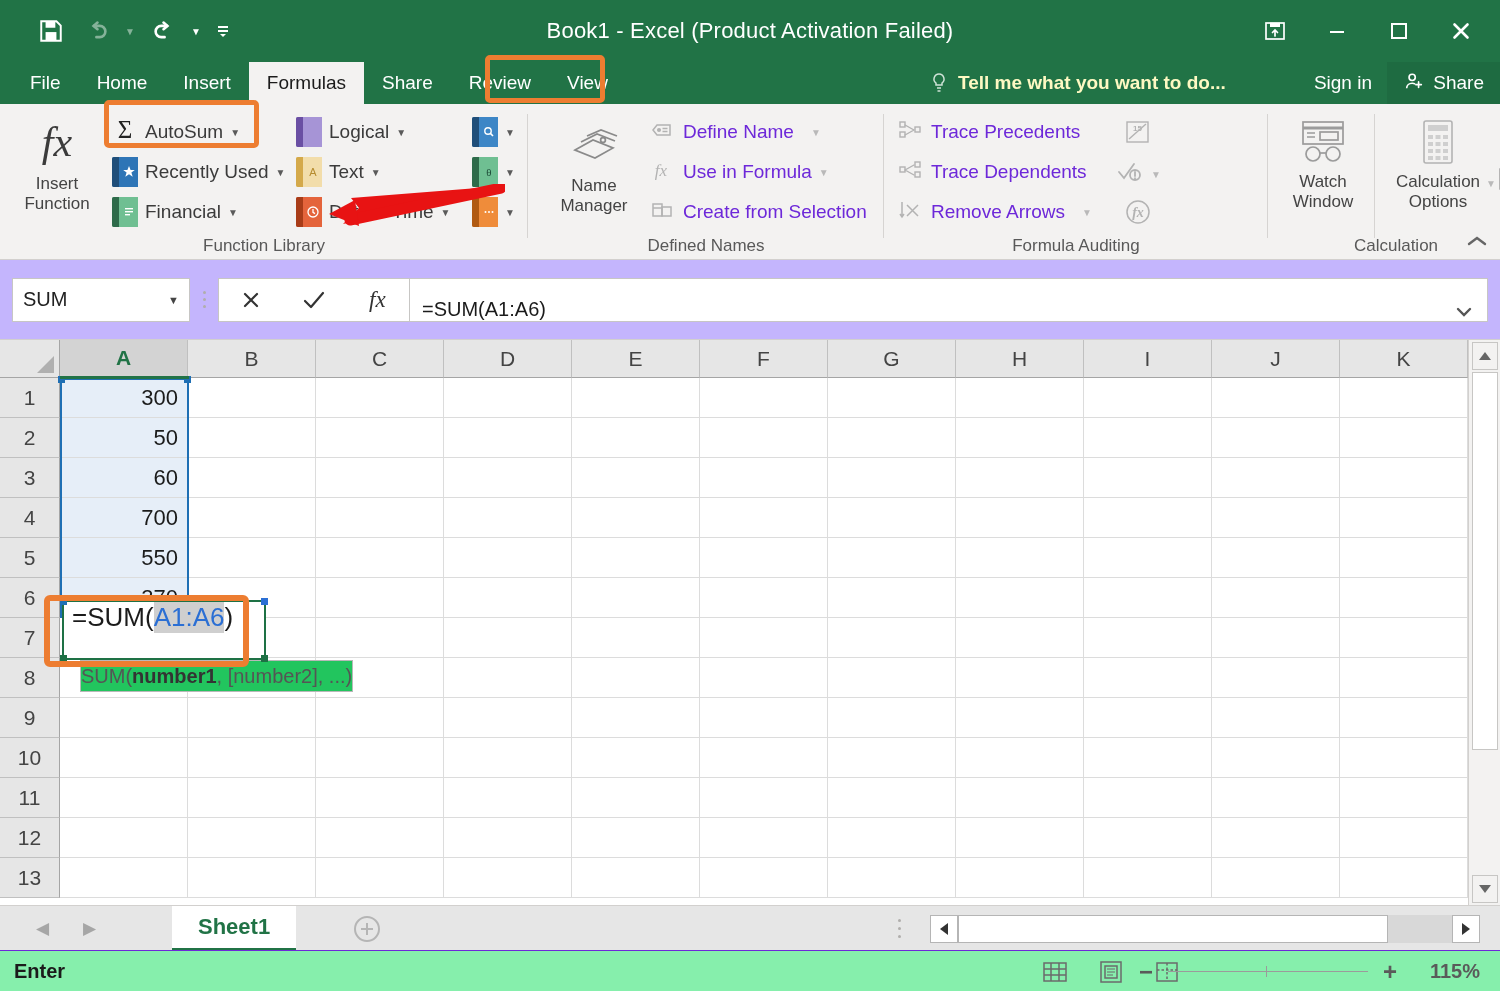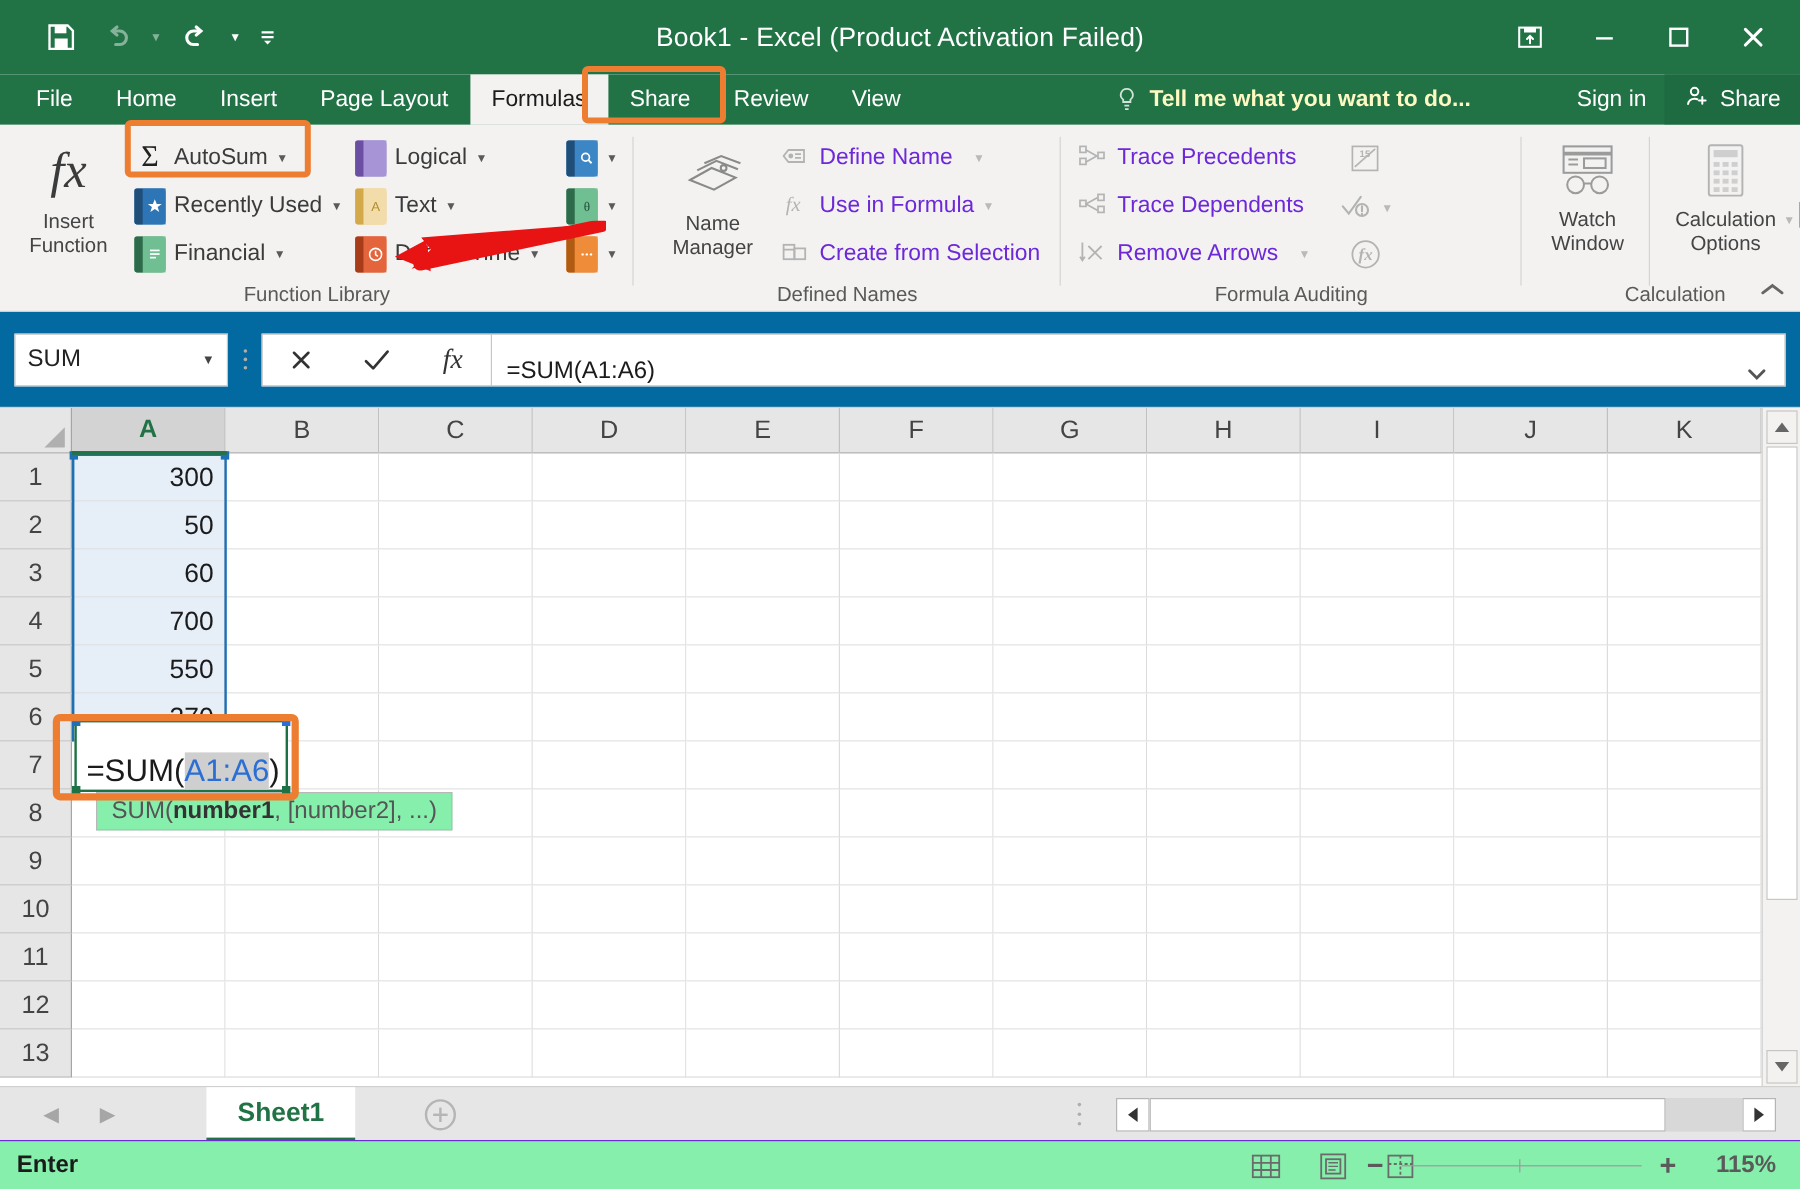"Page Layout" div.tab { html: <div>Page Layout</div> -> none }
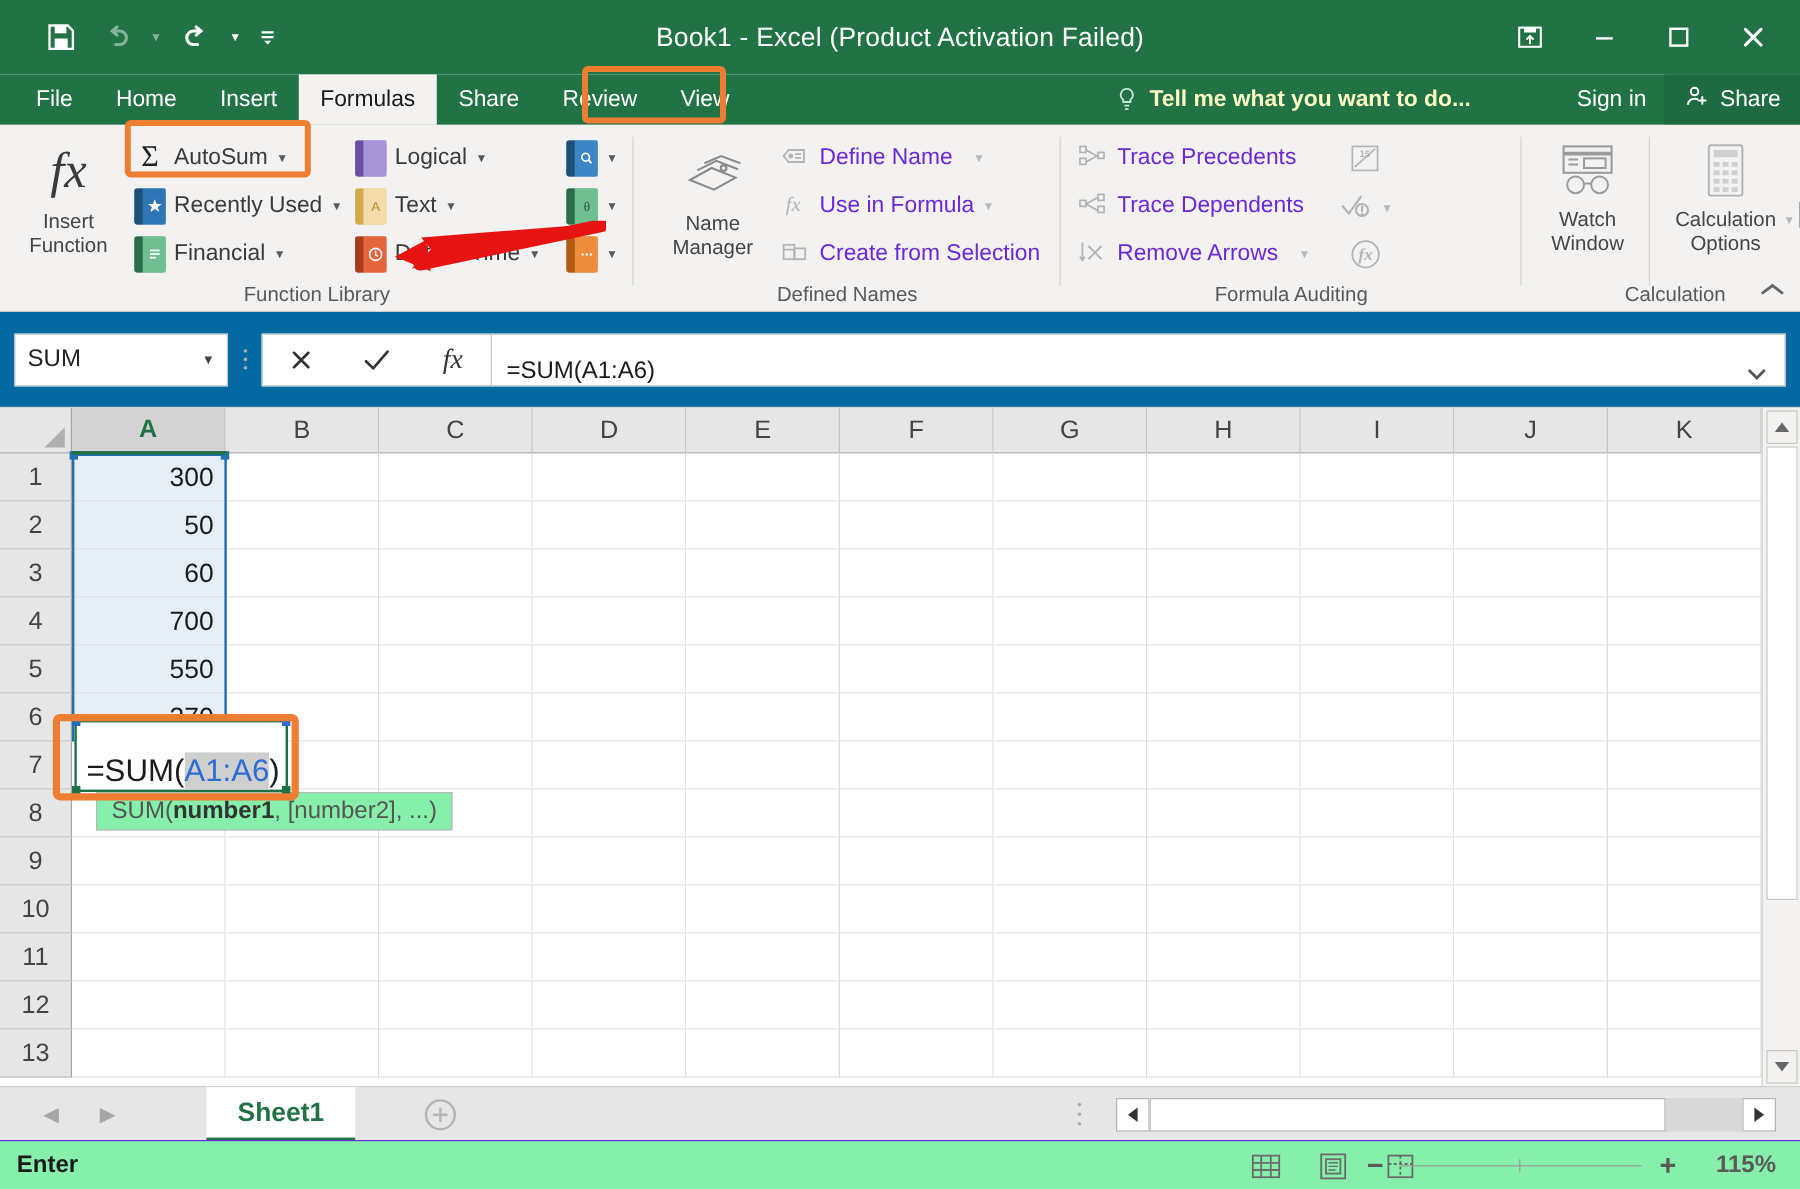"SUM" .fbar { background: #0369a1 -> #c4b5fd }
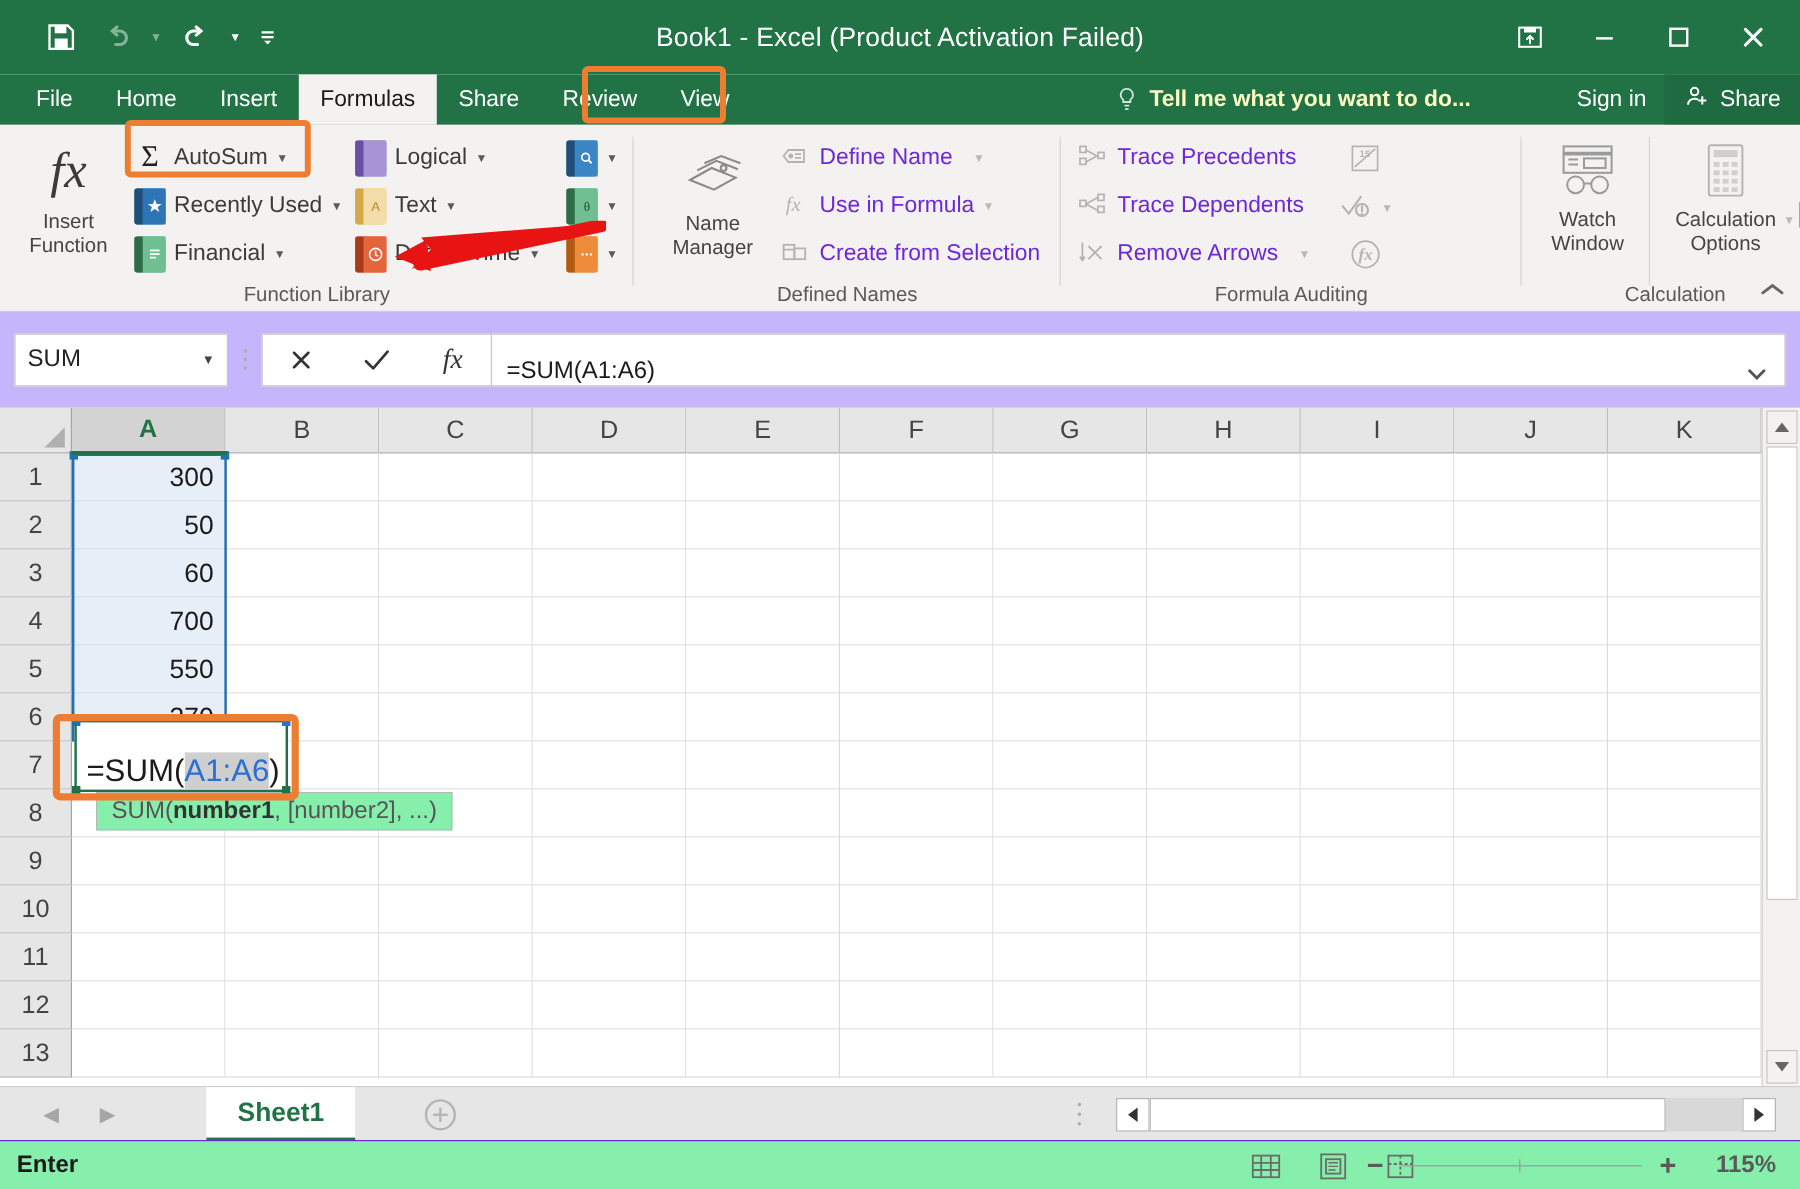"=SUM(" .editcell { align-items: flex-end -> flex-start; width: 178px -> 204px }
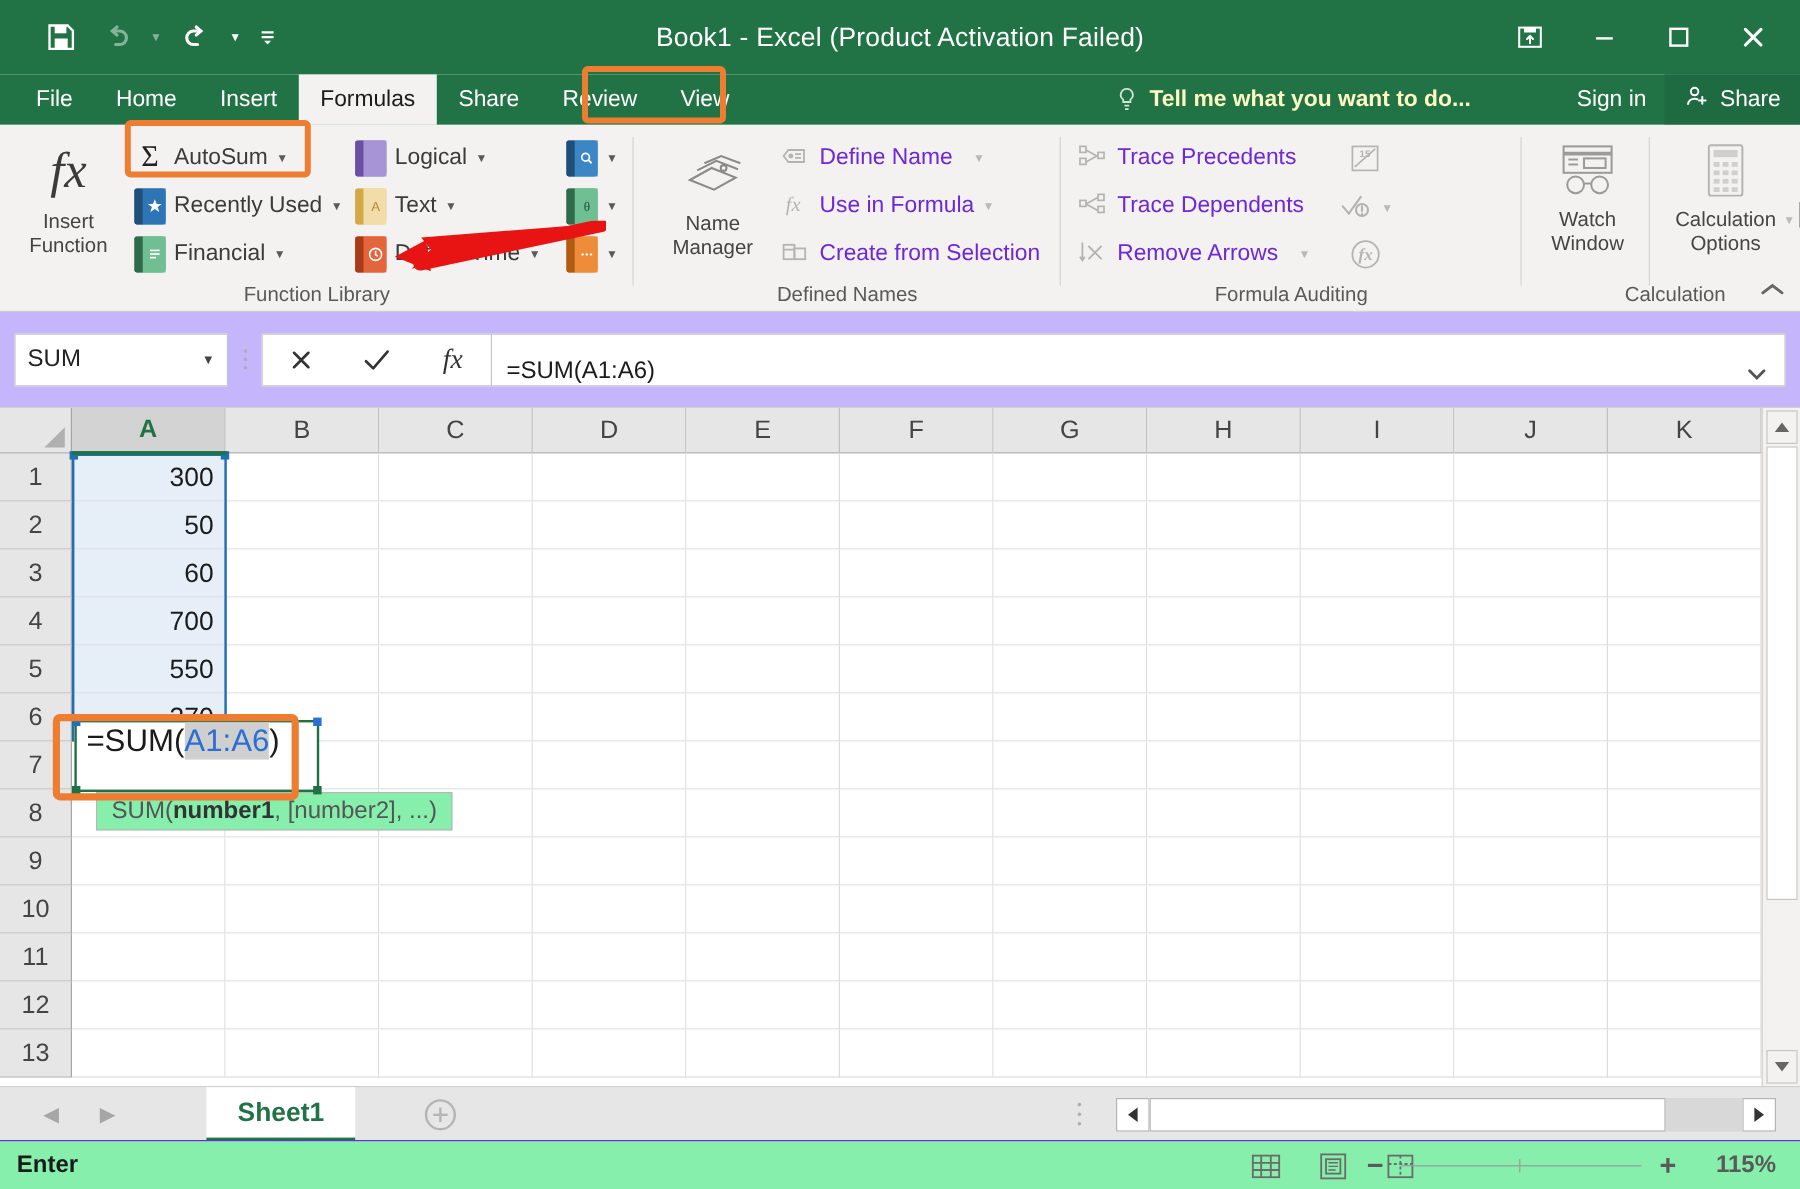"SUM(" .tooltip { background: #86efac -> #22c55e; padding: 0 12px -> 0 0 }
